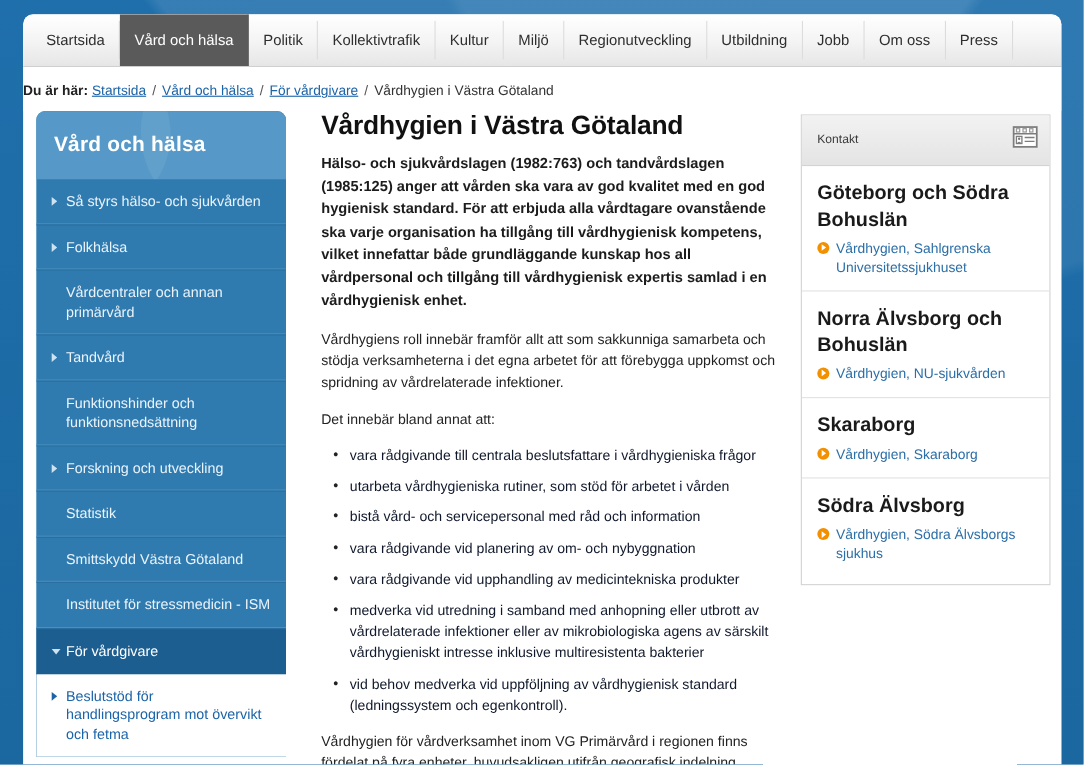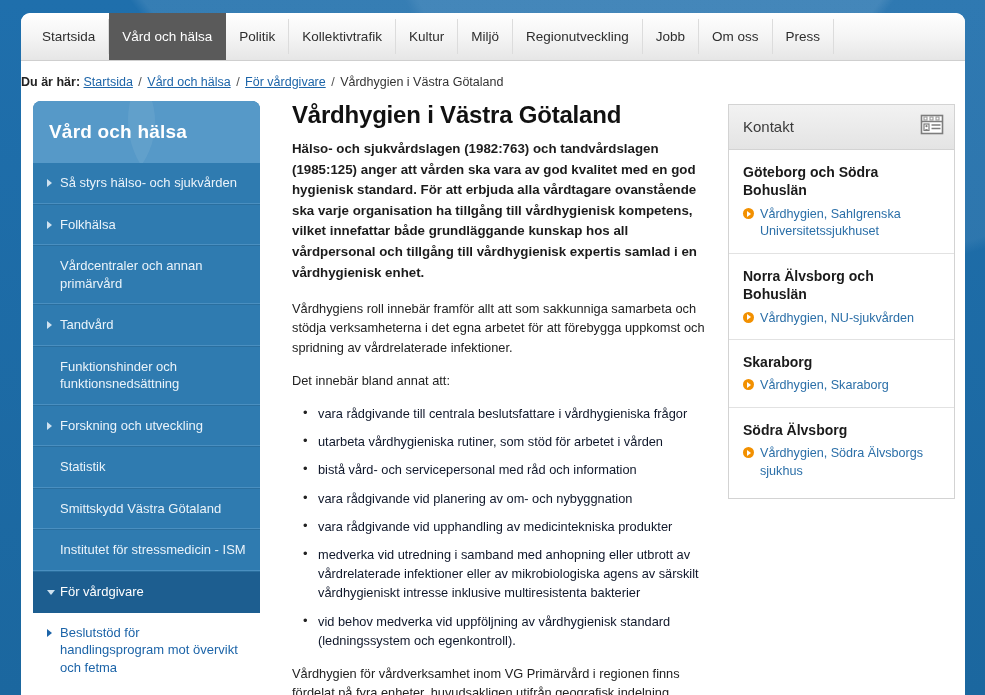"Utbildning" div.navtab { html: none -> <div>Utbildning</div> }
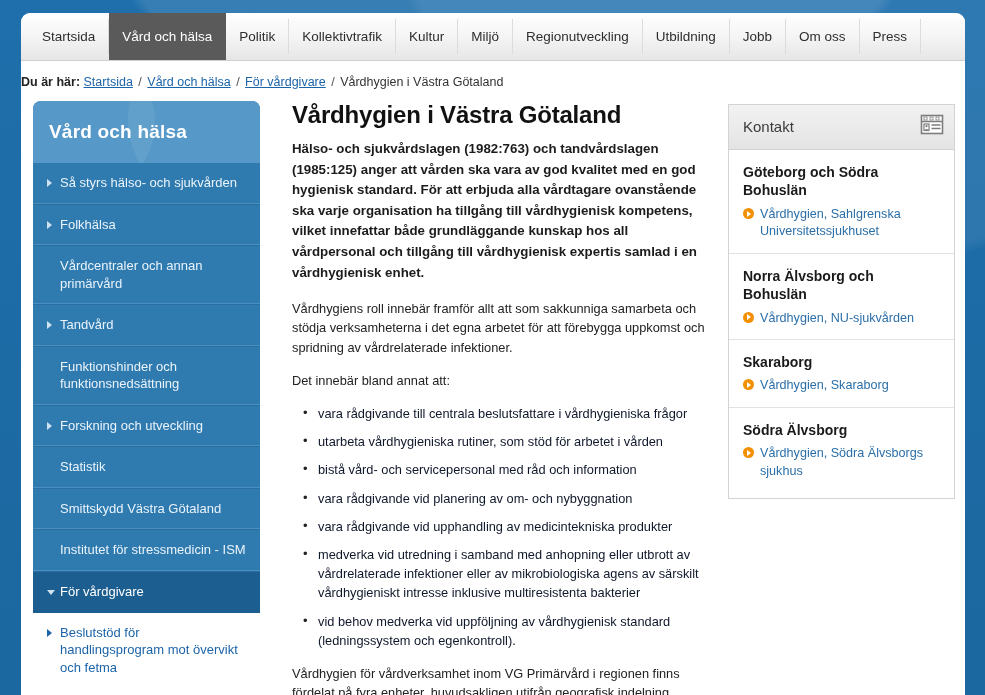"Kontakt" #contact-head-title { font-size: 15px -> 11px }
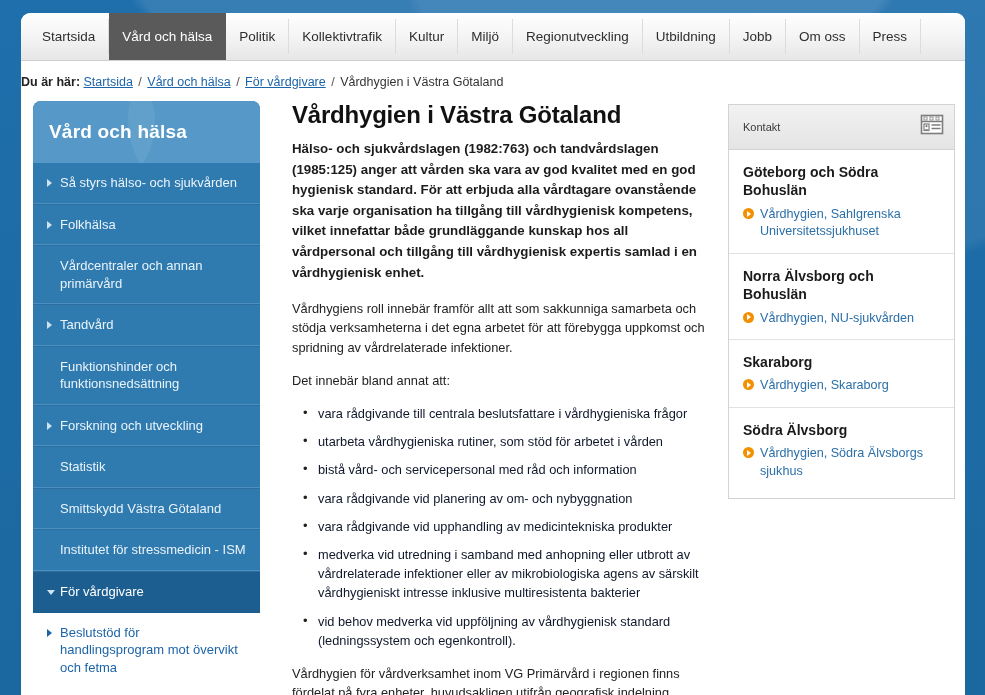"Göteborg och Södra Bohuslän" .contact-block h3 { font-size: 14px -> 18px }
